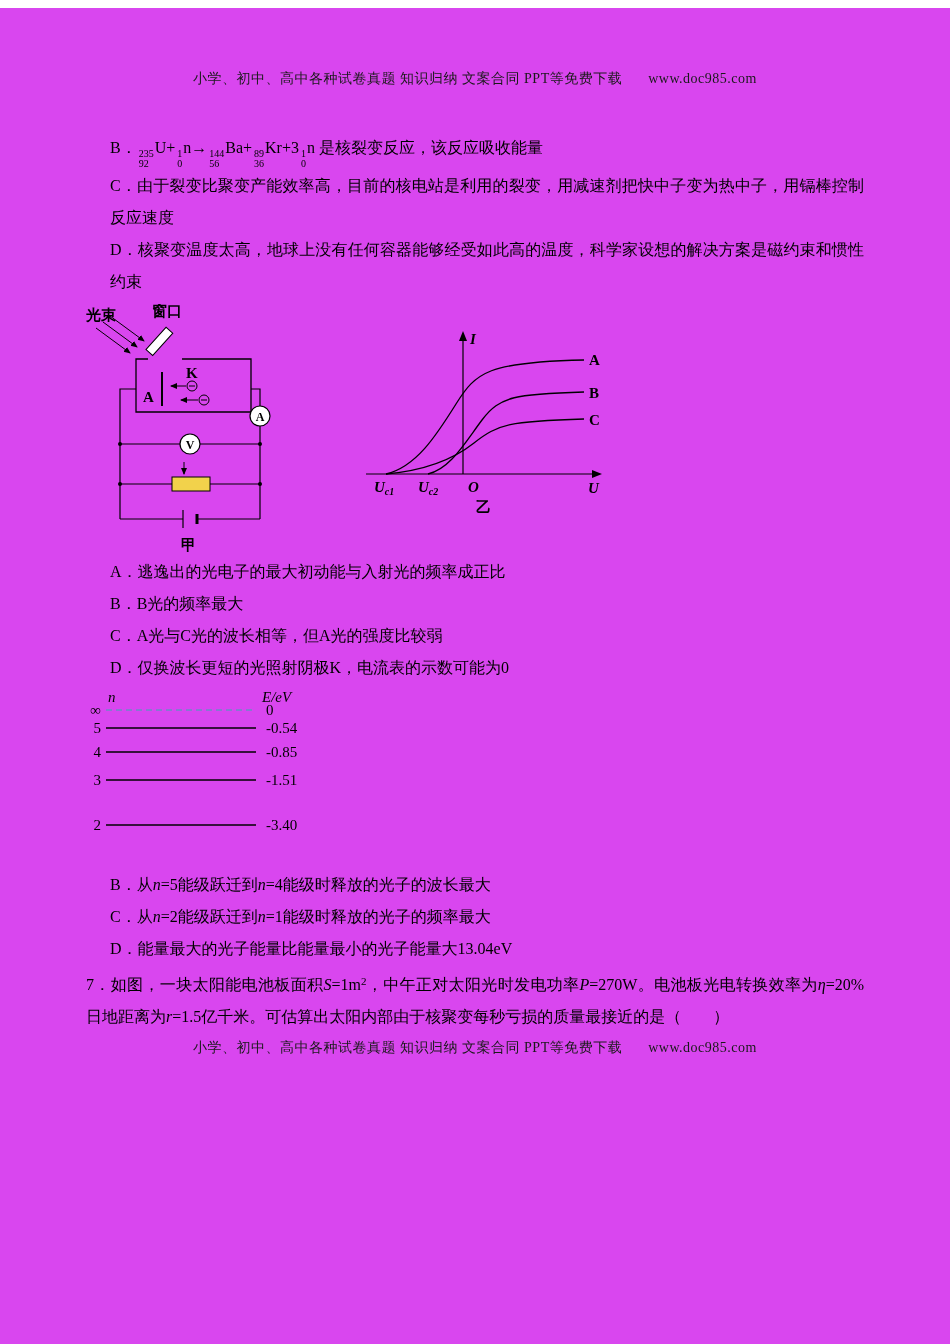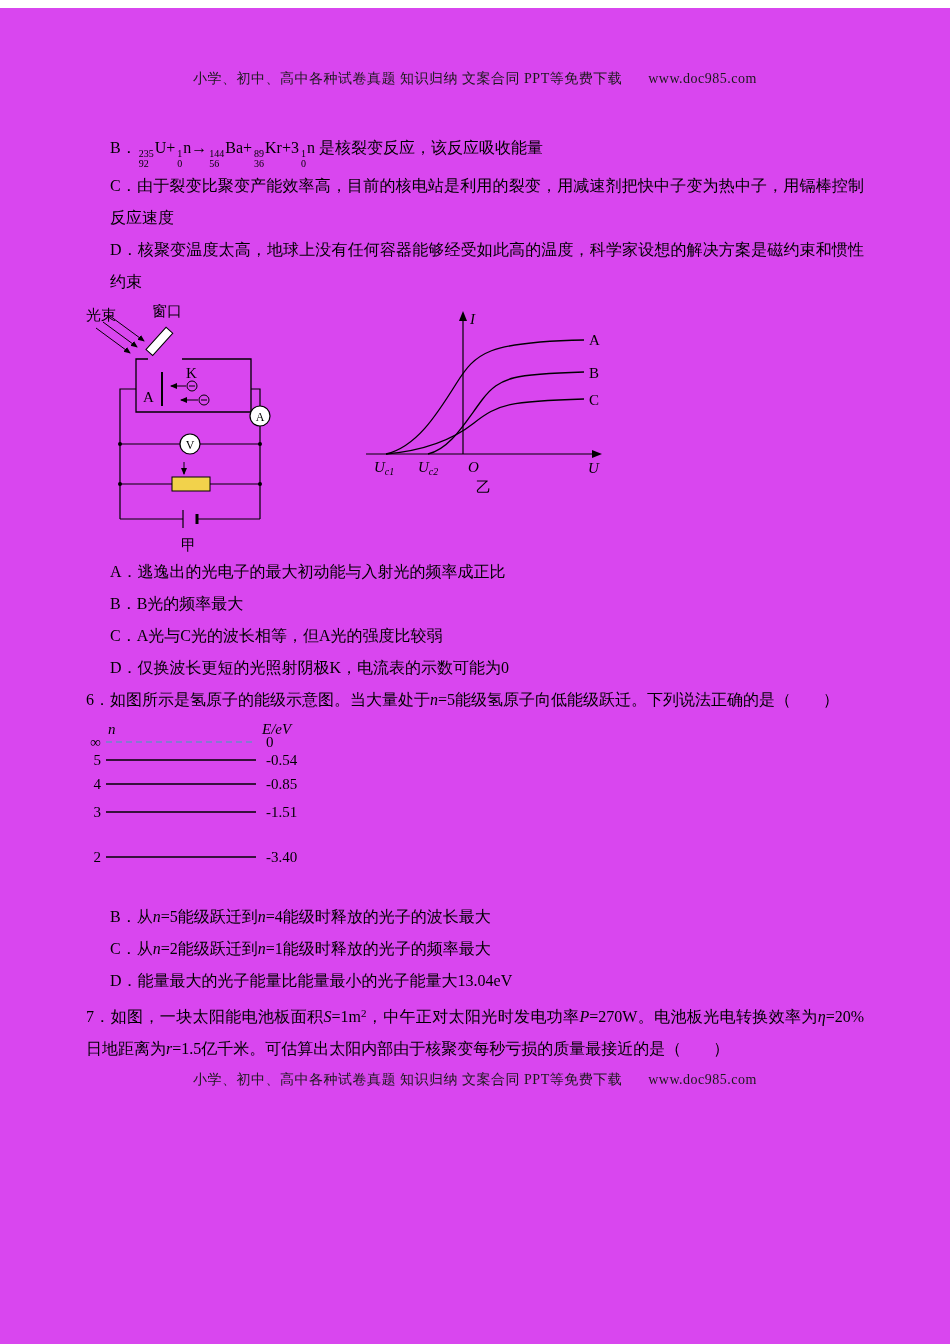"光束" .figrow { align-items: flex-start -> center; font-weight: none -> bold }
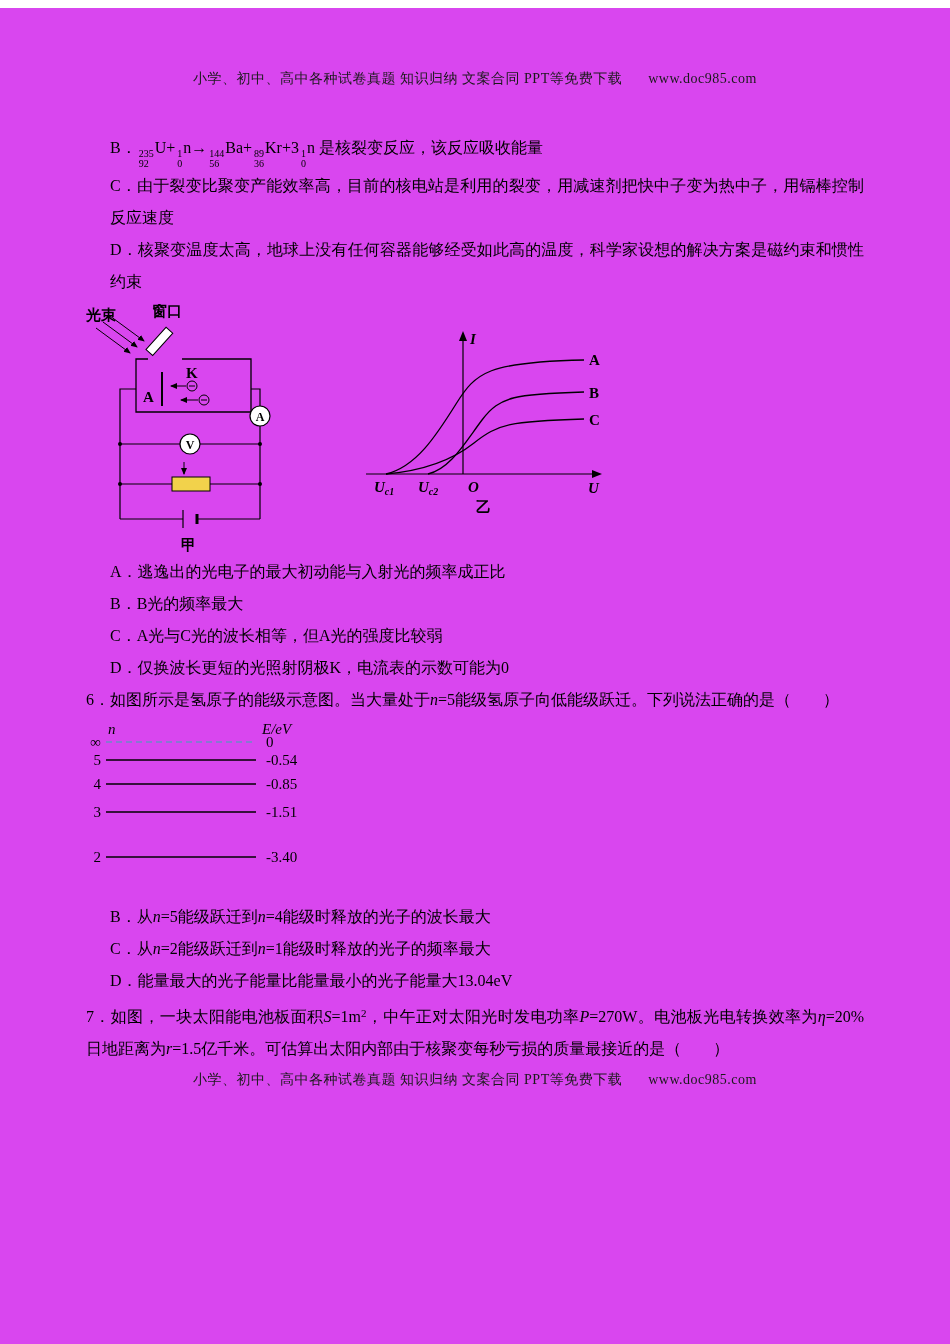"6．如图所示是氢原子的能级示意图。当大量处于n=5能级氢原子向低能级跃迁。下列说" p.stem { html: <p><span>6．如图所示是氢原子的能级示意图。当大量处于</span><i>n</i><span>=5能级氢原子向低能级跃迁。下列说法正确的是（ ）</span></p> -> none }
